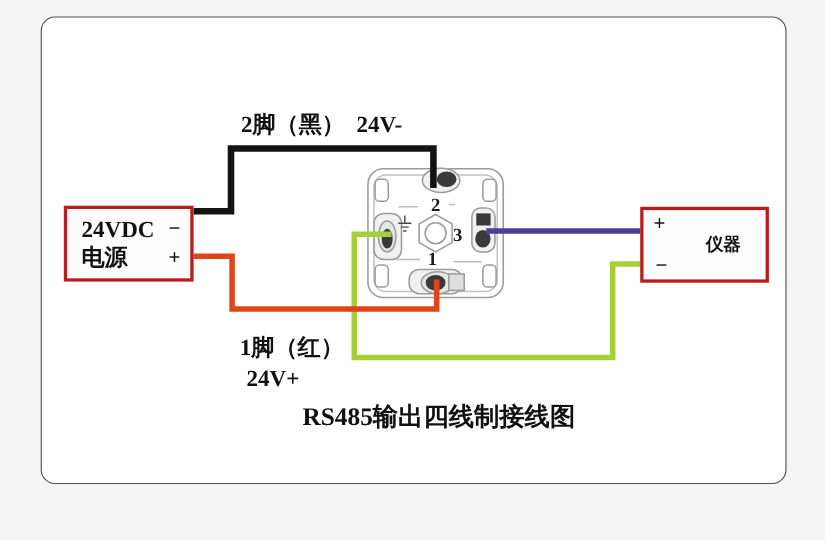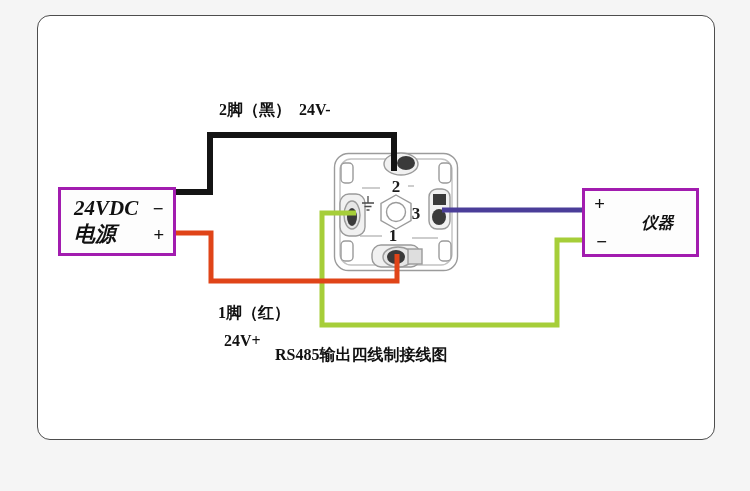"2脚（黑） 24V-" .lbl { font-size: 16px -> 21px }
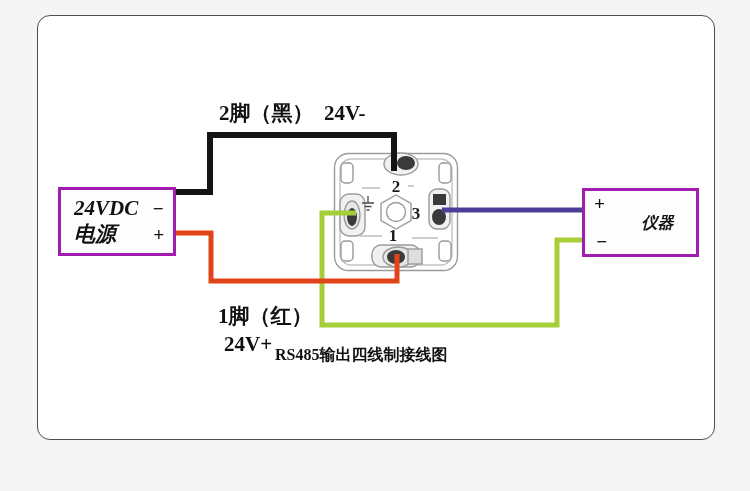"24VDC" .box { border: 3px solid #a21caf -> 3px solid #b91c1c; font-style: italic -> none }
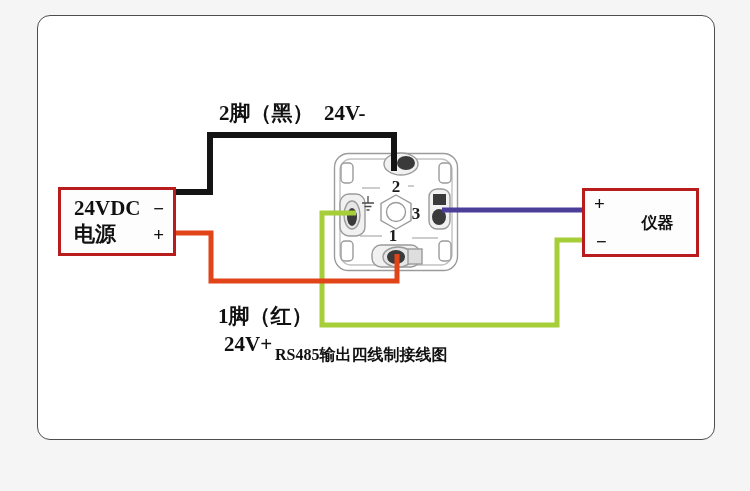"RS485输出四线制接线图" .lbl-title { font-size: 16px -> 23px; top: 346px -> 366px }
